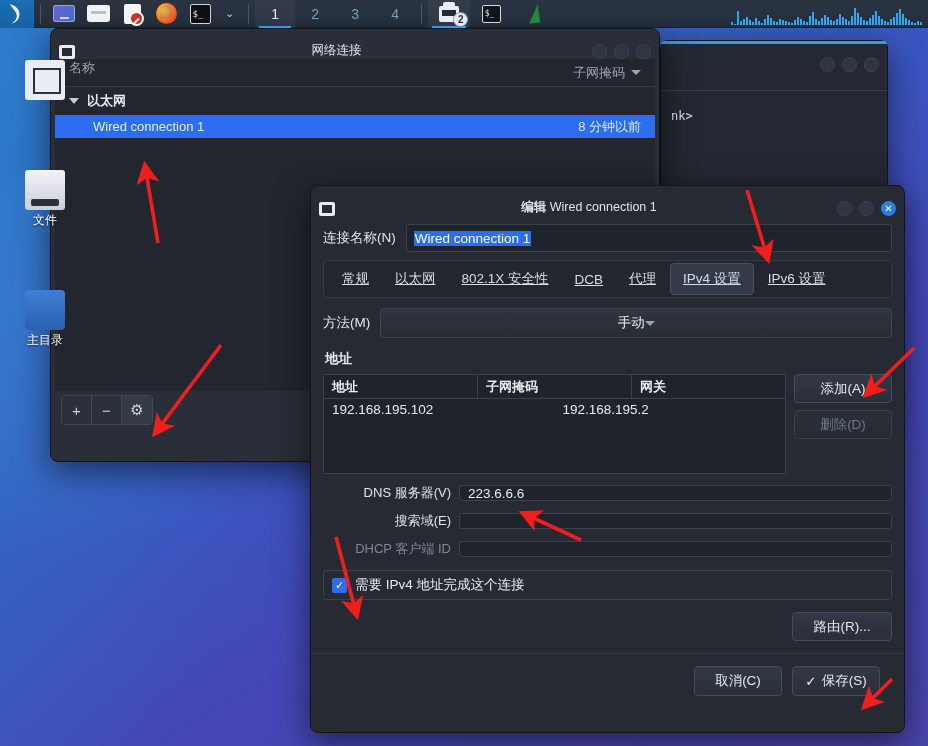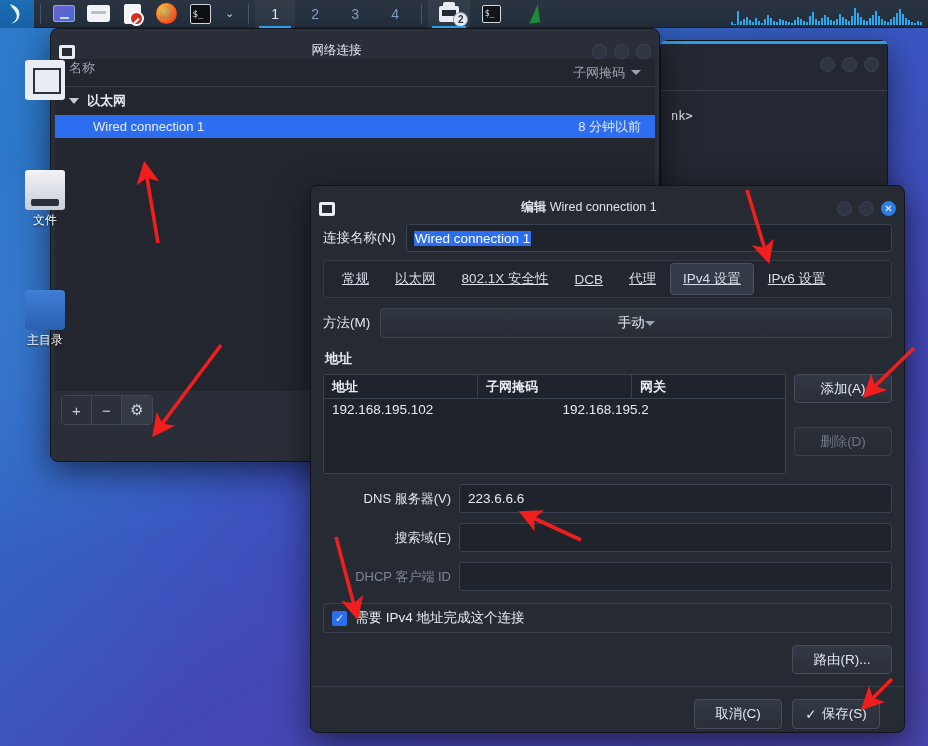"添加(A)" .side-btns { gap: 24px -> 7px }
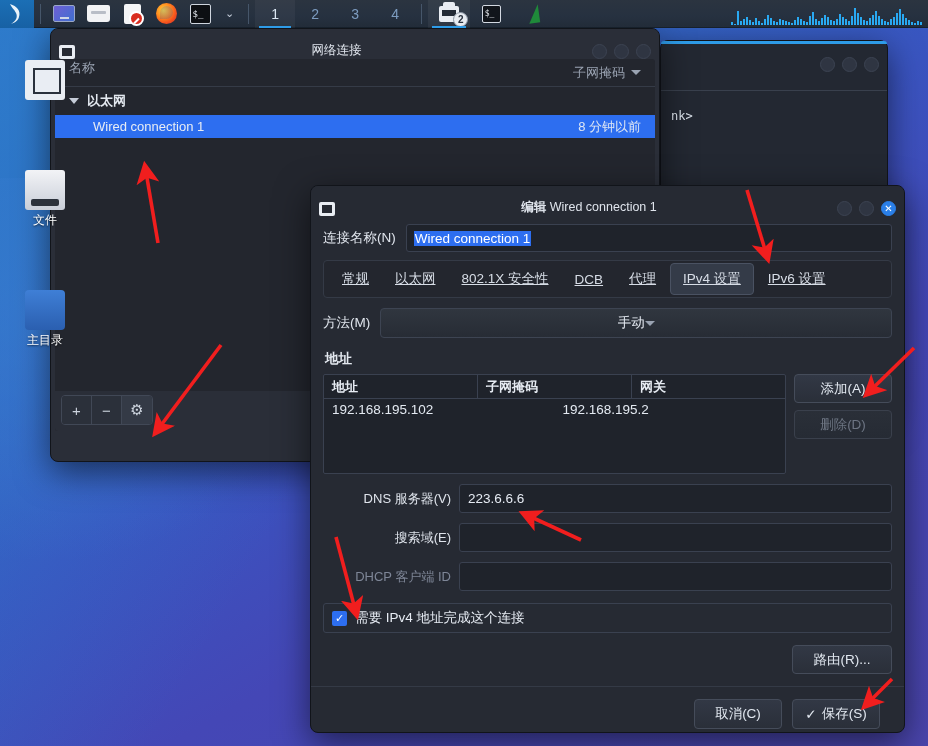"223.6.6.6" .finp { height: 29px -> 16px }
